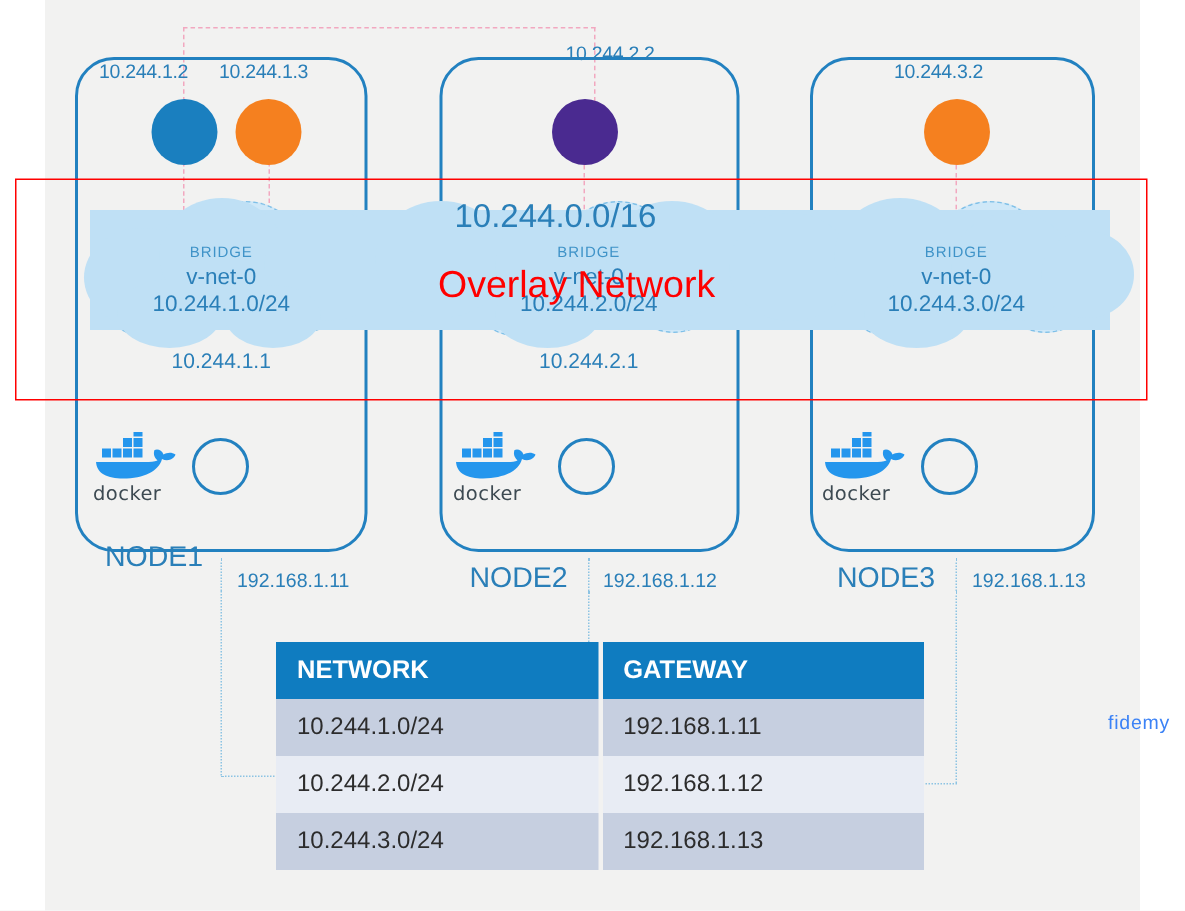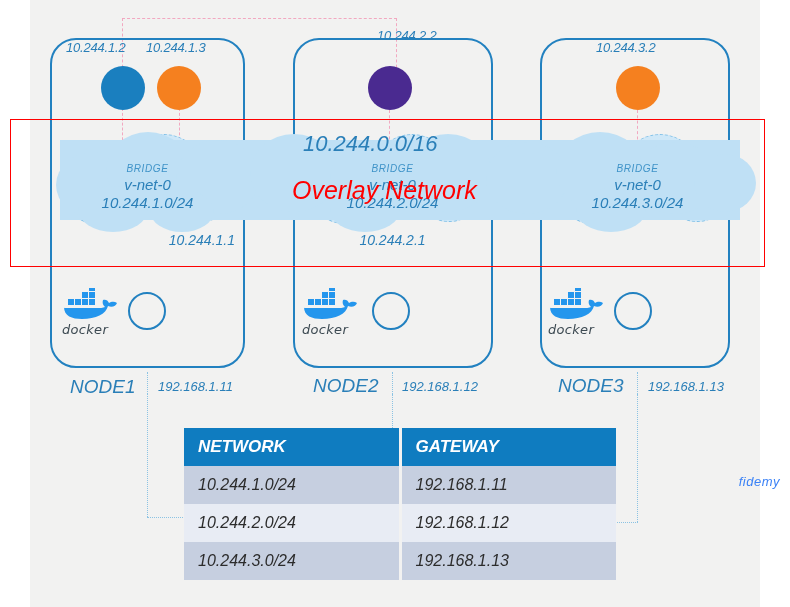"10.244.1.2" #stage { font-style: italic -> none }
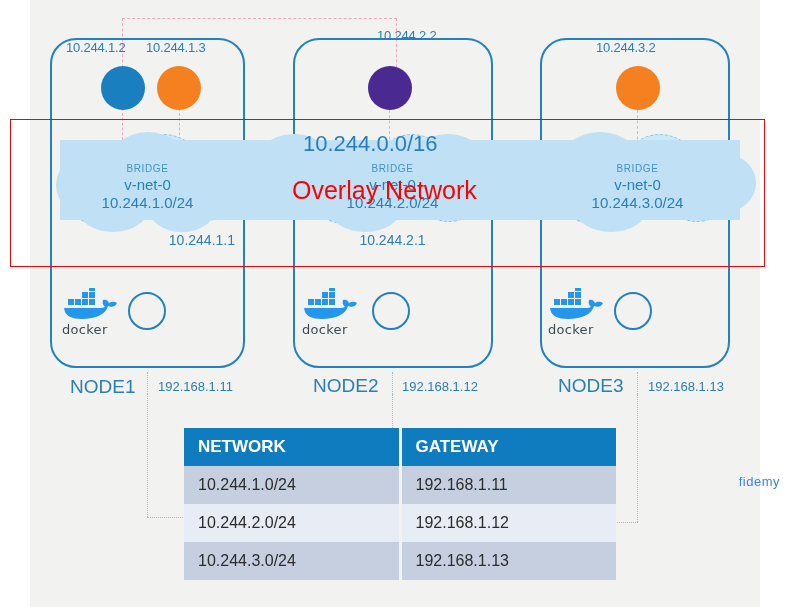"10.244.1.1" div.bridge-gw { text-align: right -> none }
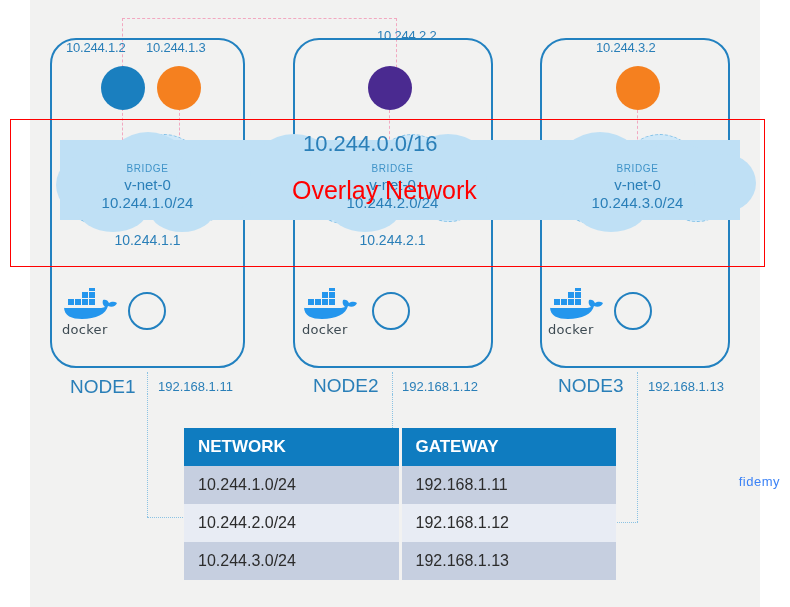"NODE1" div.node-name { top: 376px -> 361px }
